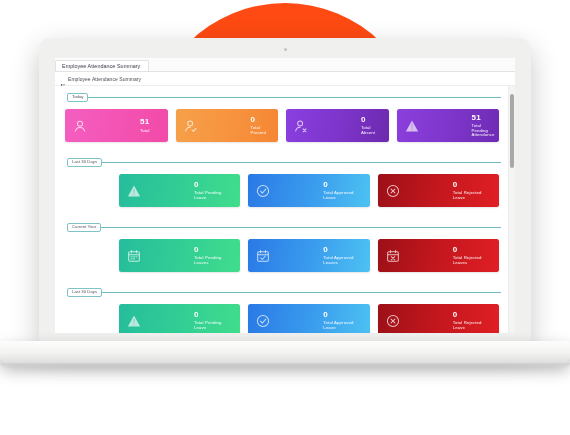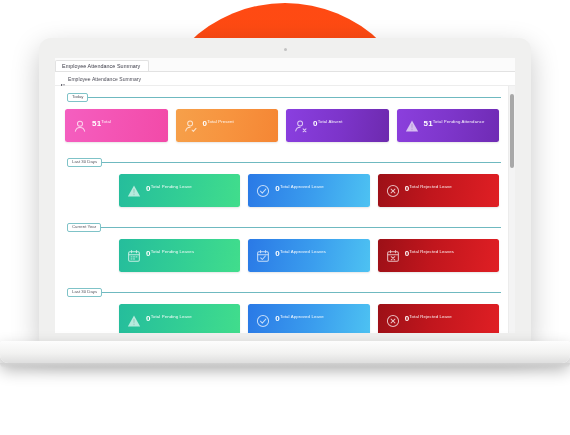"51" .card .txt { flex-direction: row -> column; margin-left: none -> 48px }
